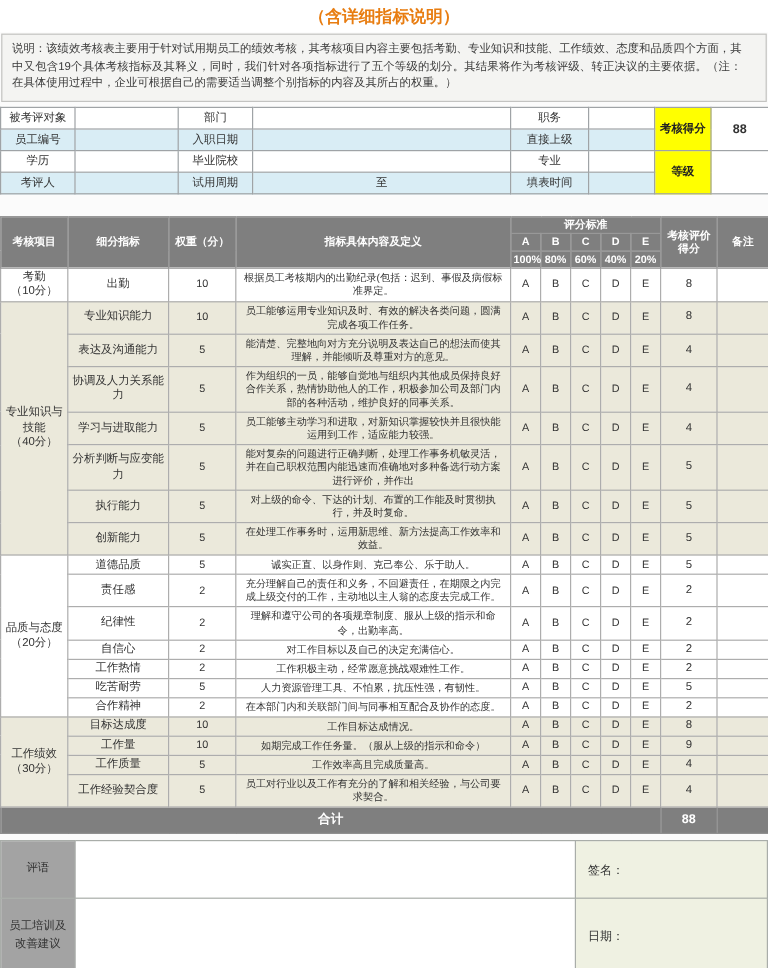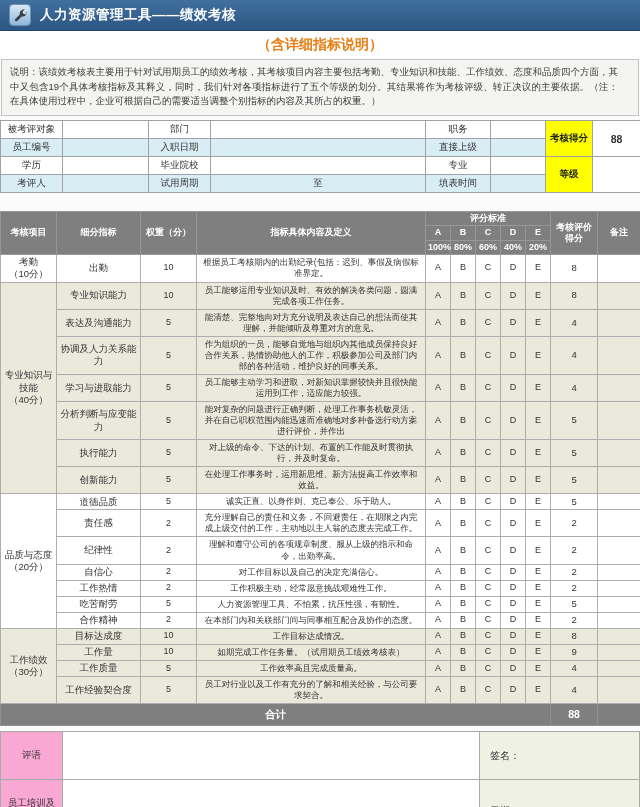"人力资源管理工具——绩效考核" div.topbar { html: <div> <span> <svg> <path></path> </svg> </span> <span>人力资源管理工具——绩效考核</span> </div> -> none }
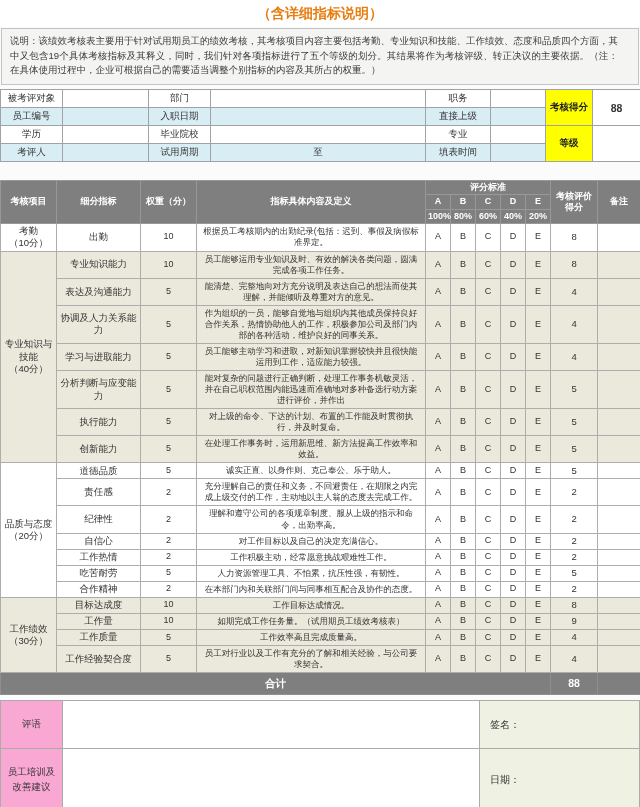"如期完成工作任务量。（试用期员工绩效考核表）" td.desc-cell { text: 试用期员工绩效考核表 -> 服从上级的指示和命令 }
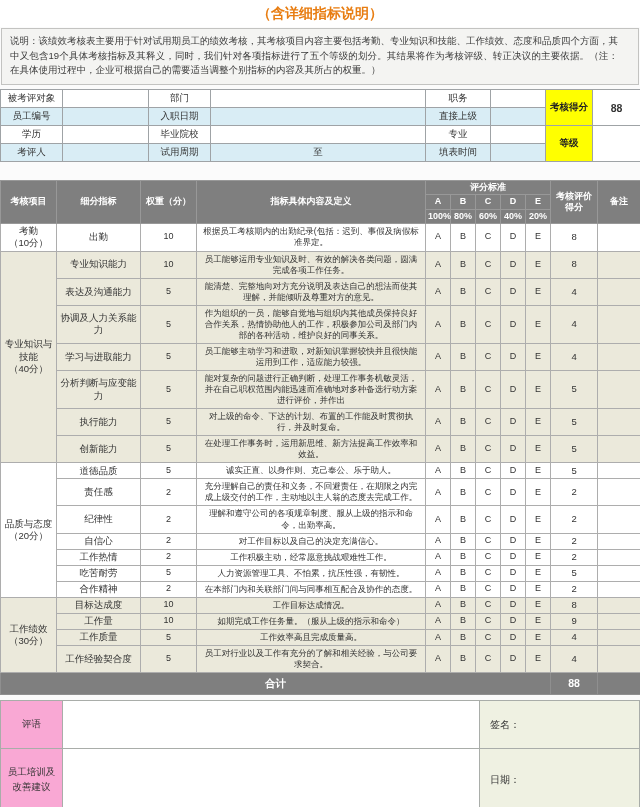"评语" .flbl { background: #f9a8d4 -> #a3a3a3 }
